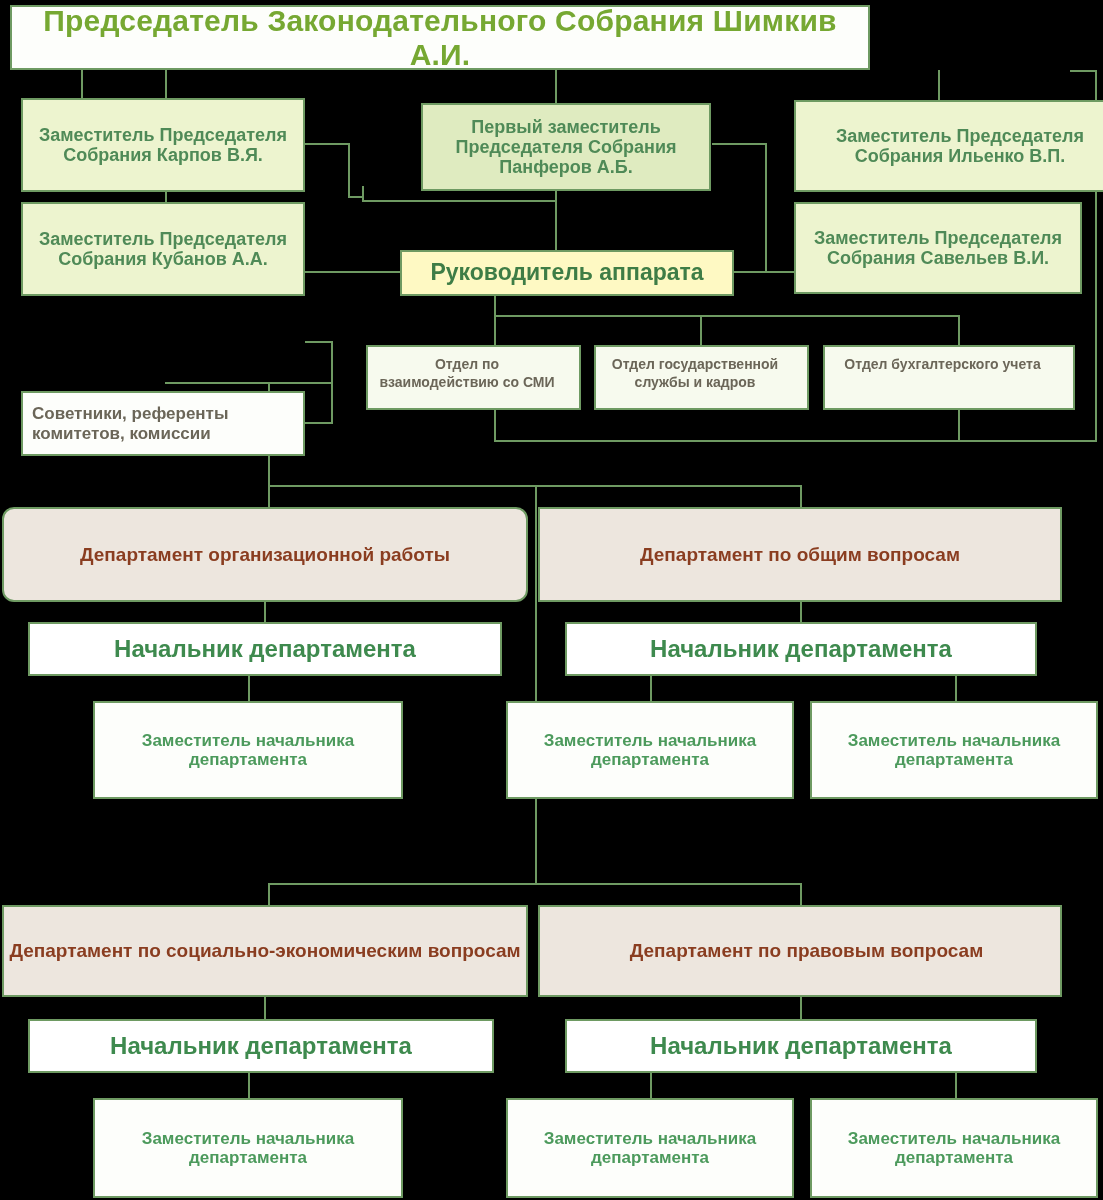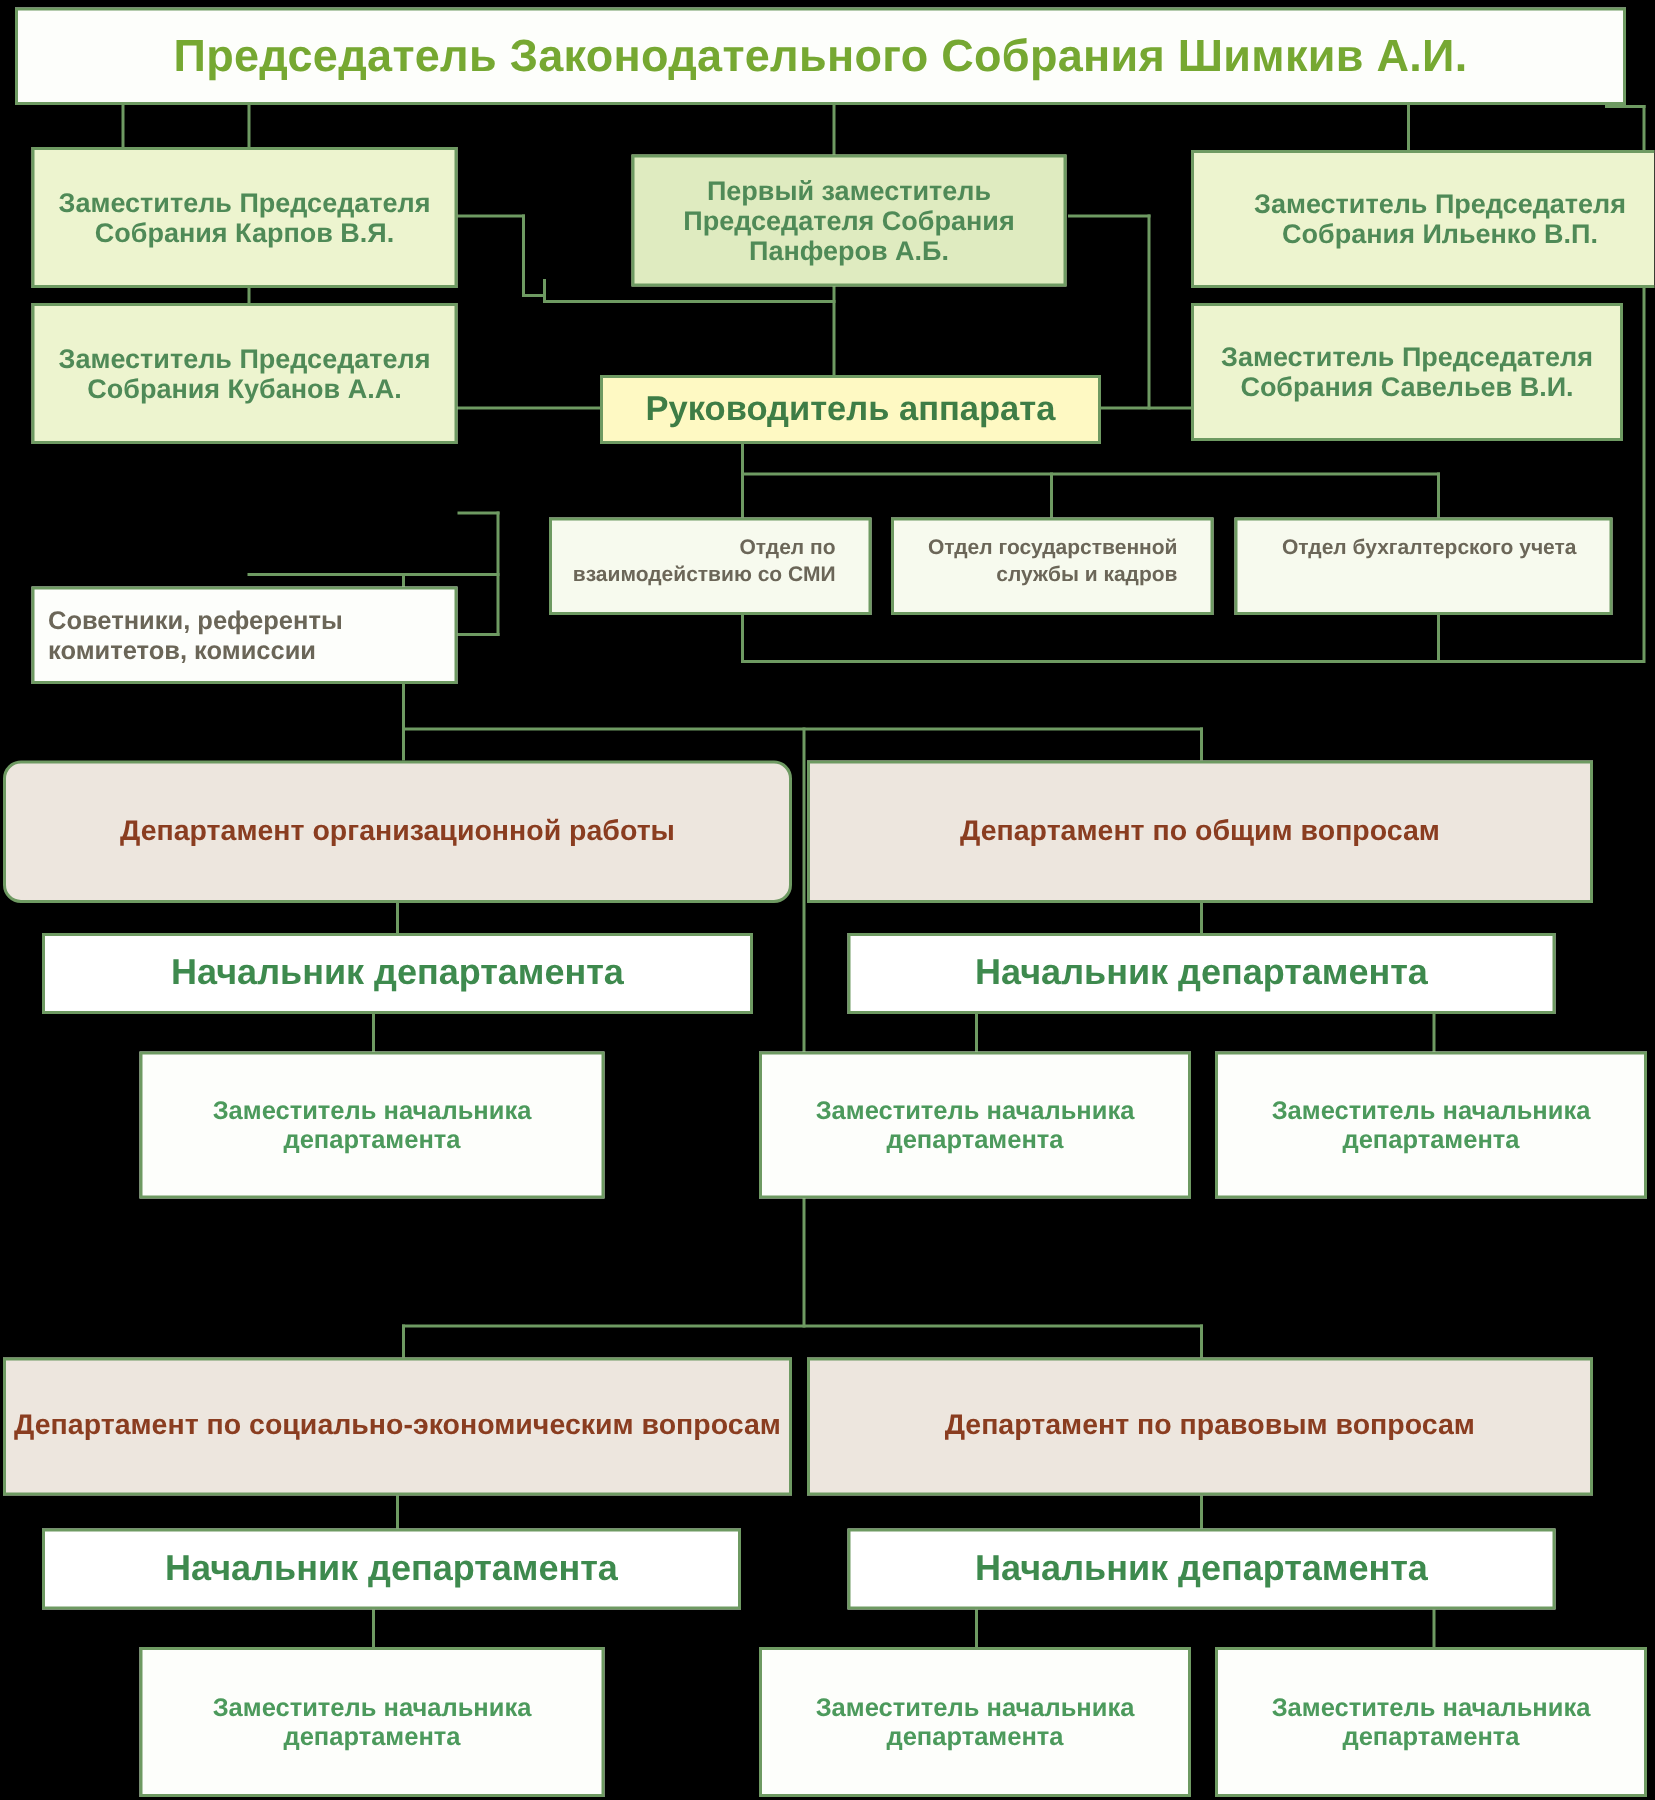"Председатель Законодательного Собрания" div.node { width: 1074px -> 860px }
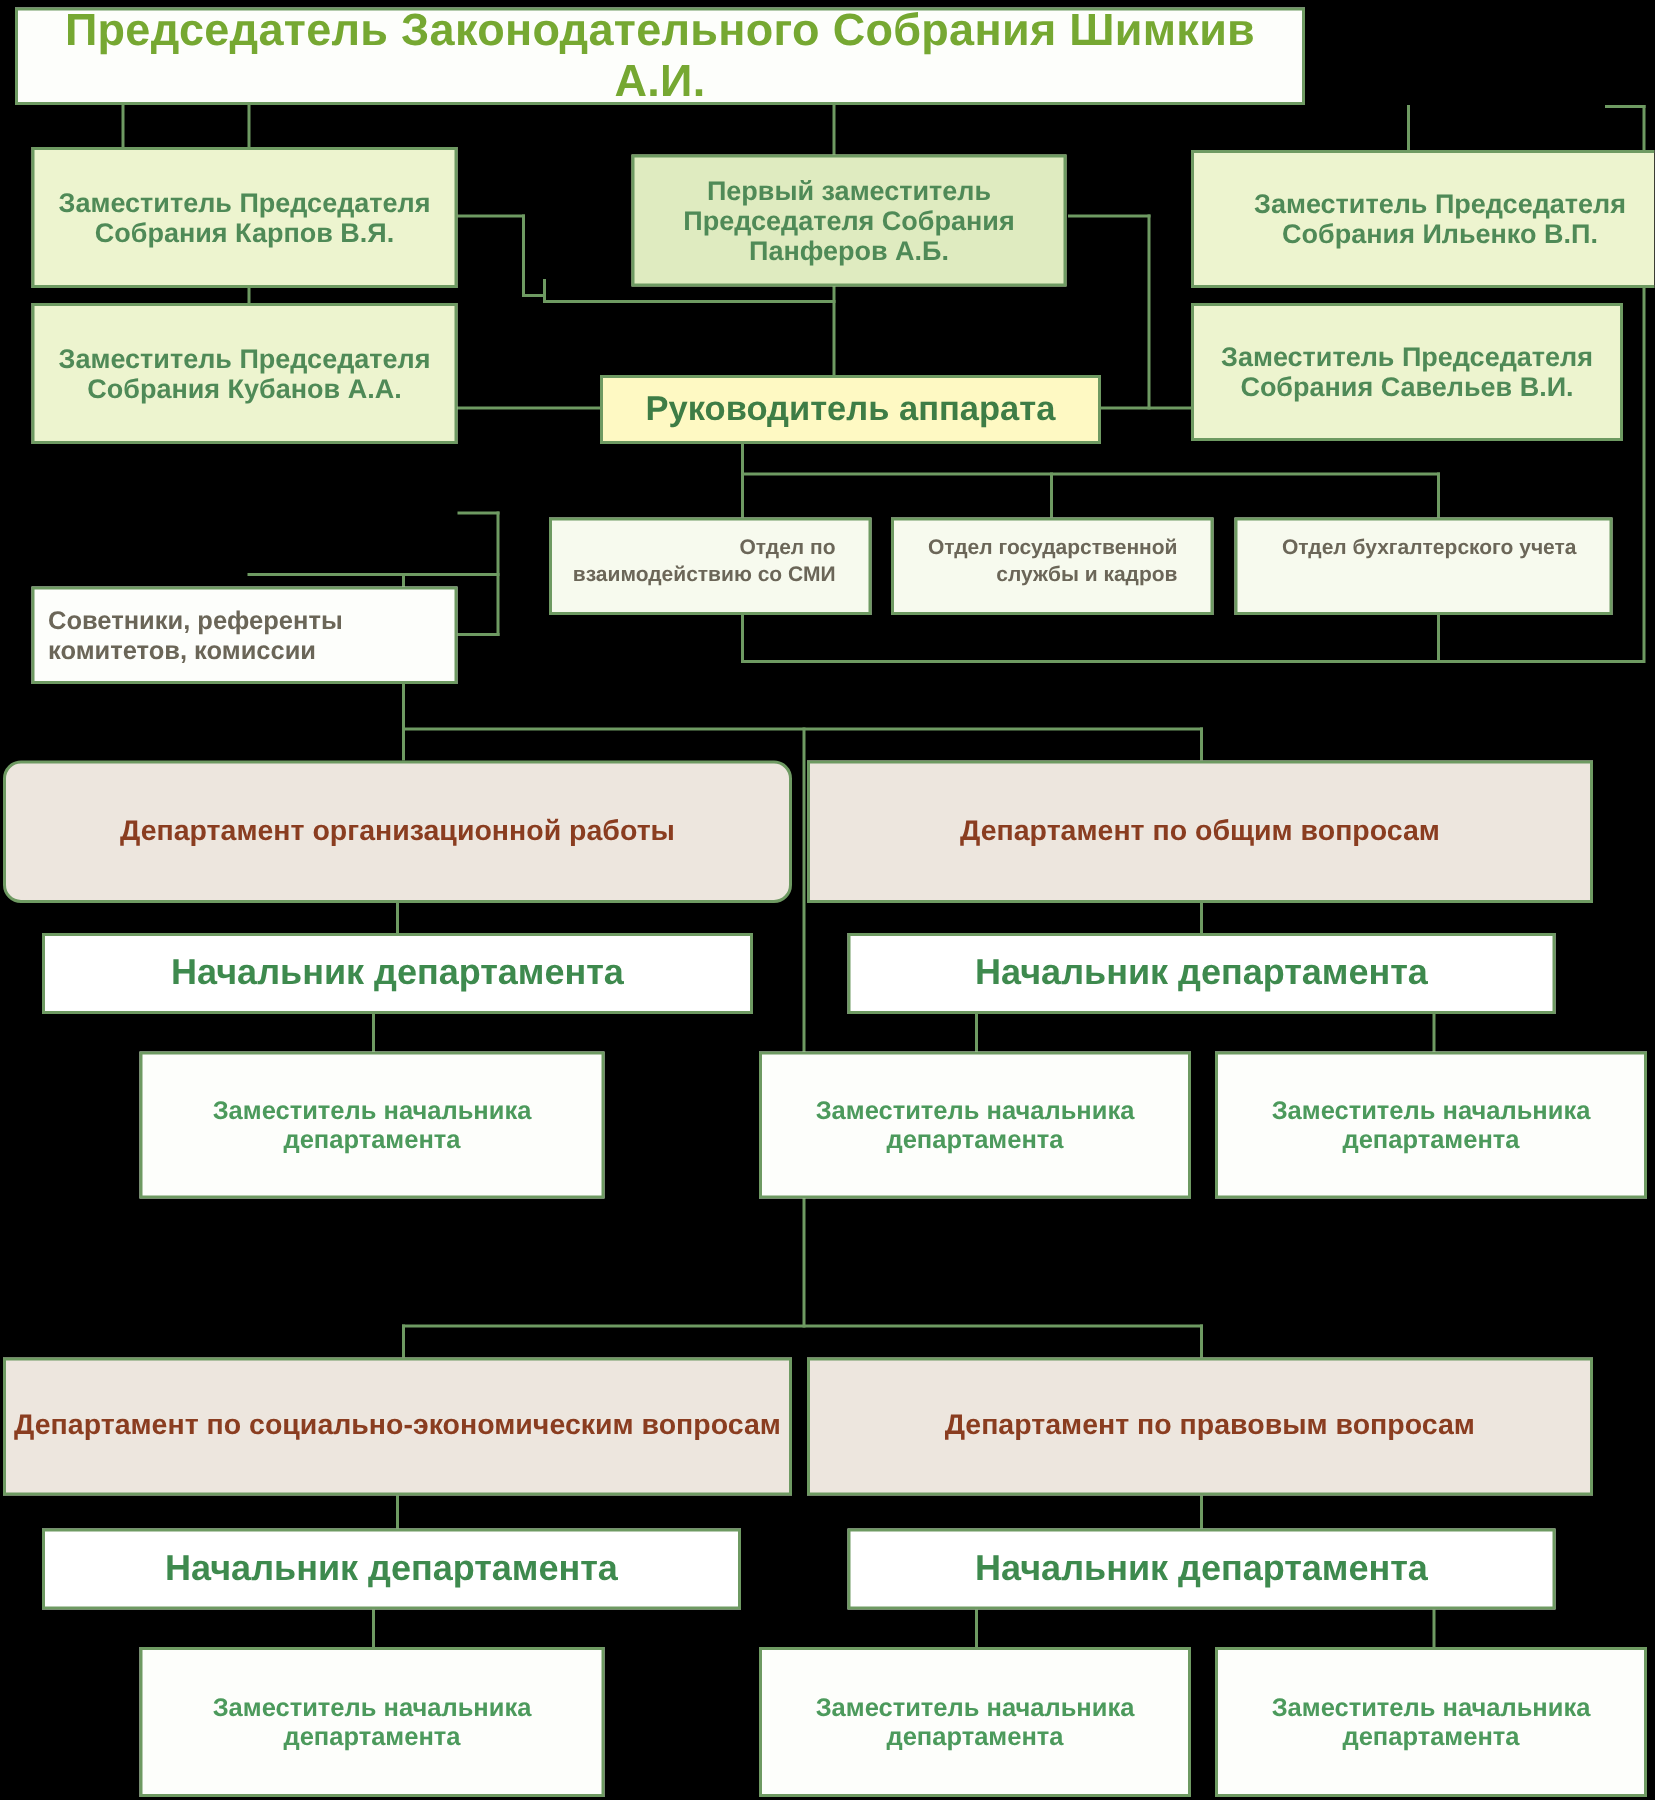"Отдел по взаимодействию со СМИ" .n-otdel .txt { text-align: right -> center }
